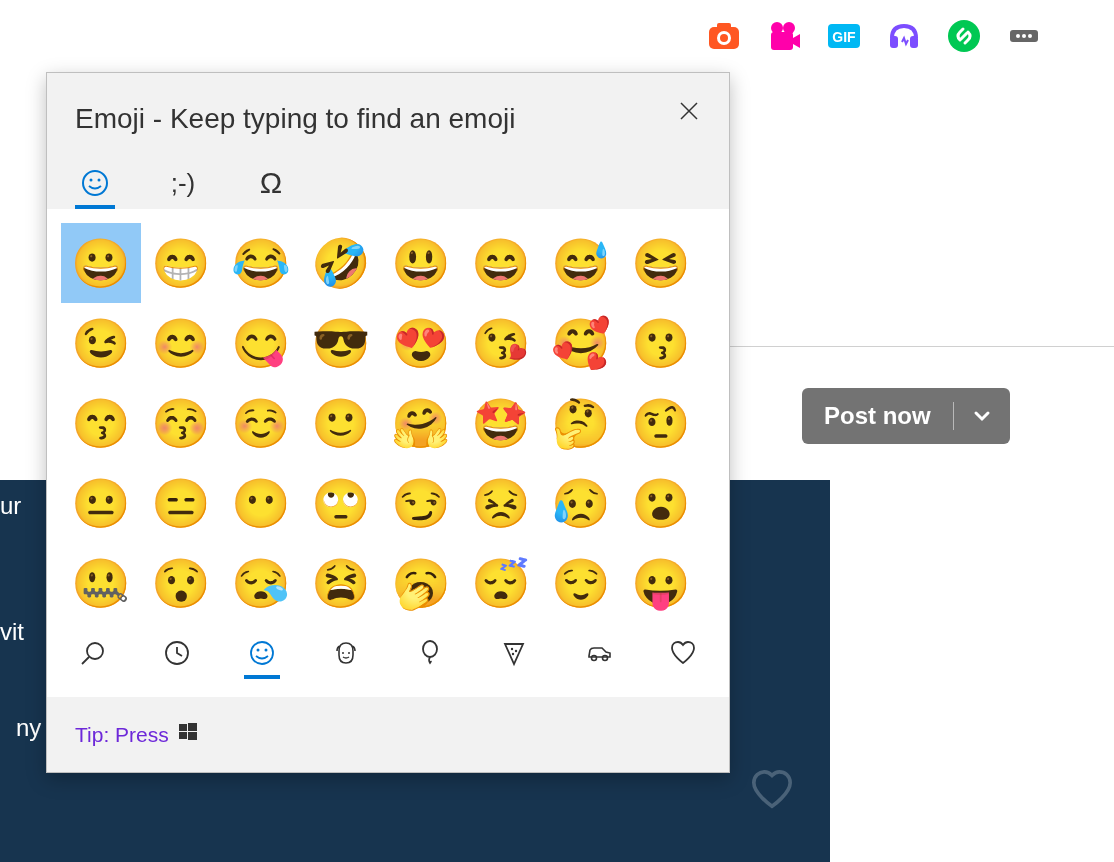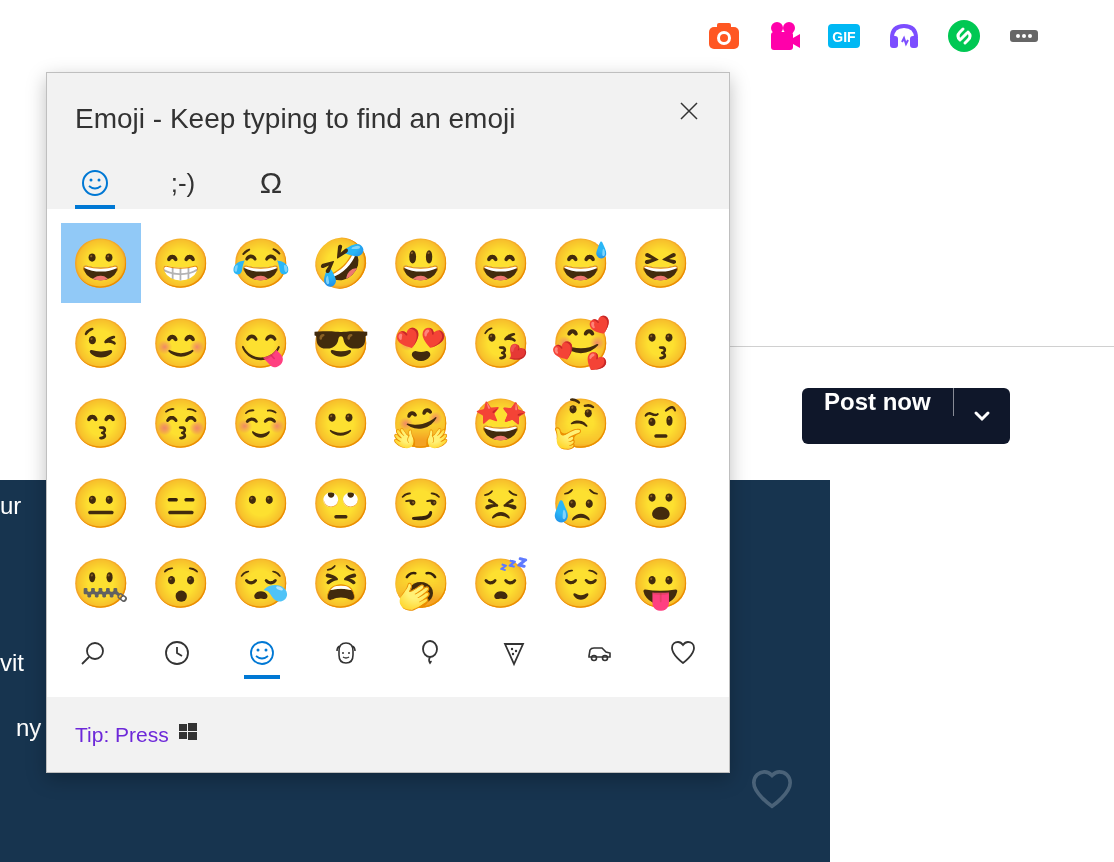"Post now" .post-btn { align-items: none -> center; background: #0f172a -> #737373 }
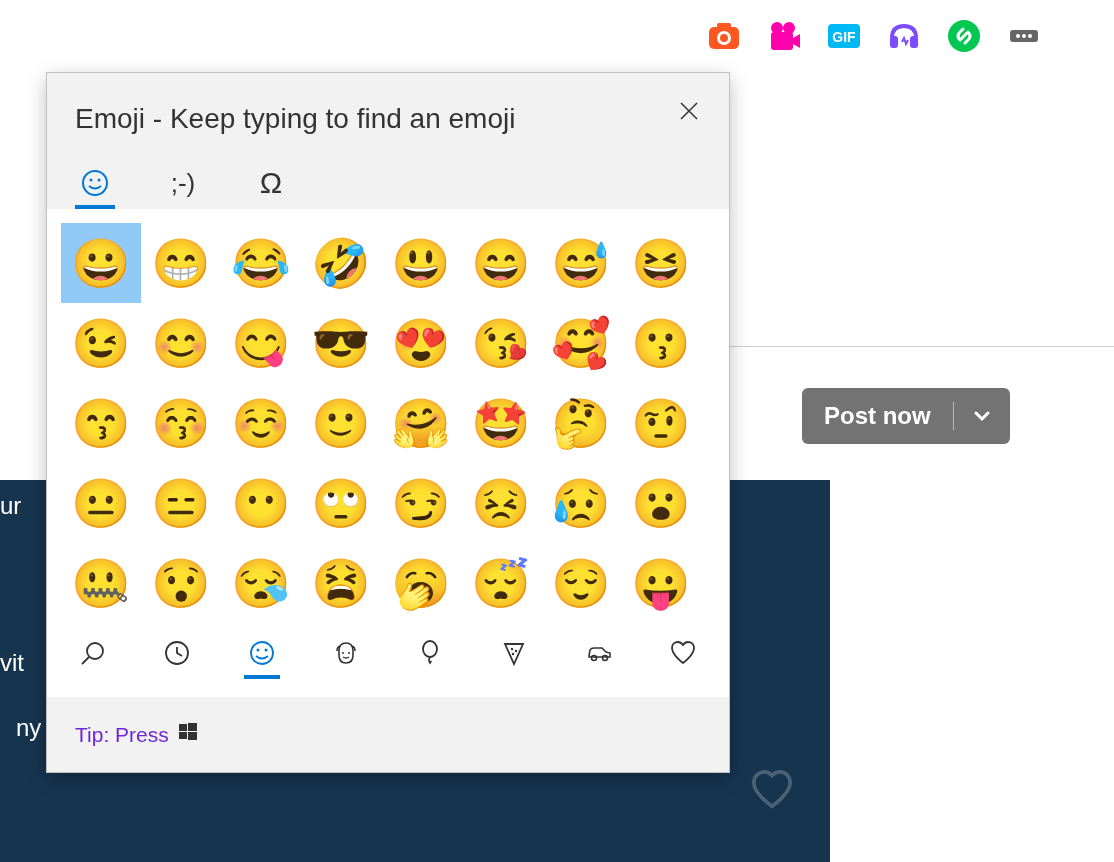"vit" div.bg-text { top: 649px -> 618px }
